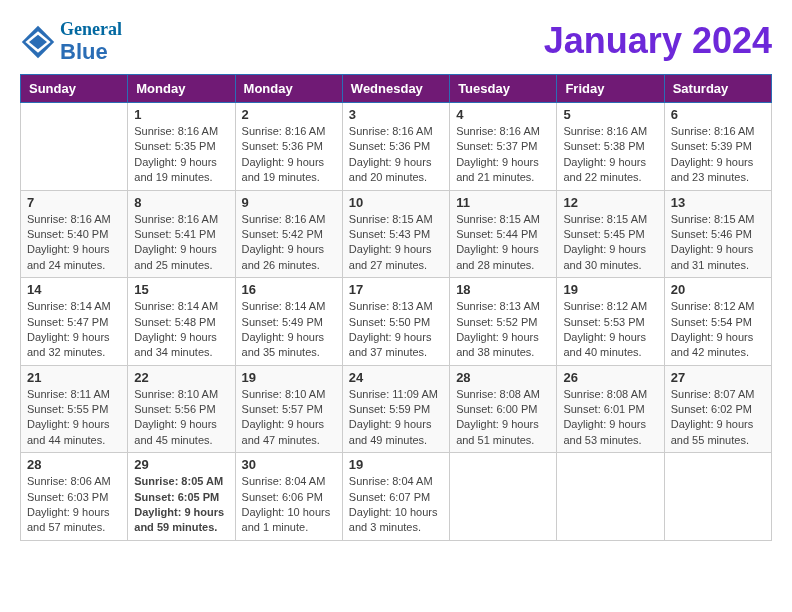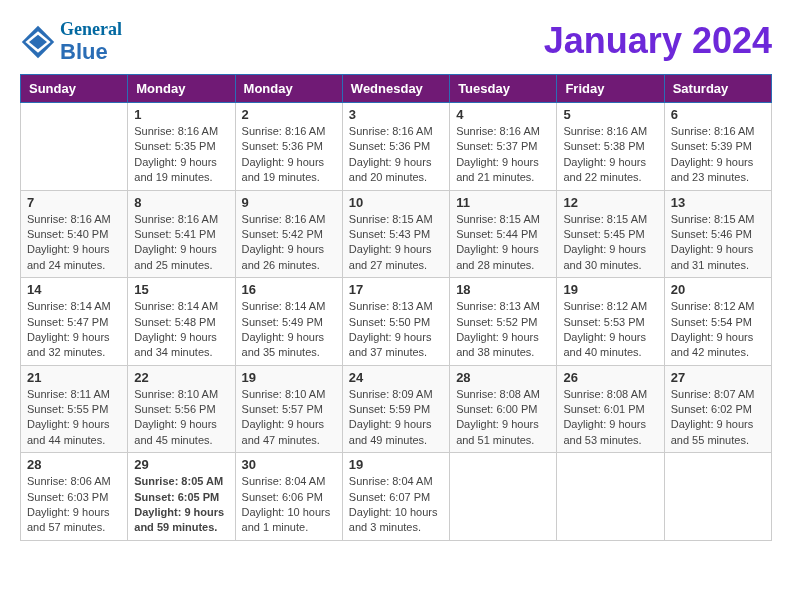"Sunrise: 8:09 AM" div.day-detail { text: 8:09 -> 11:09 }
